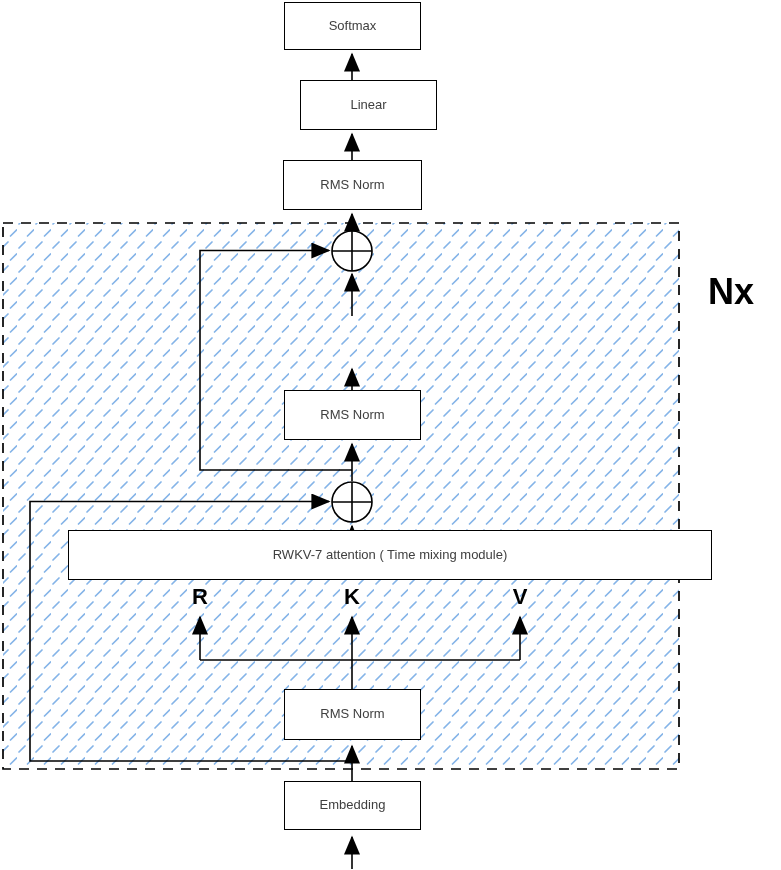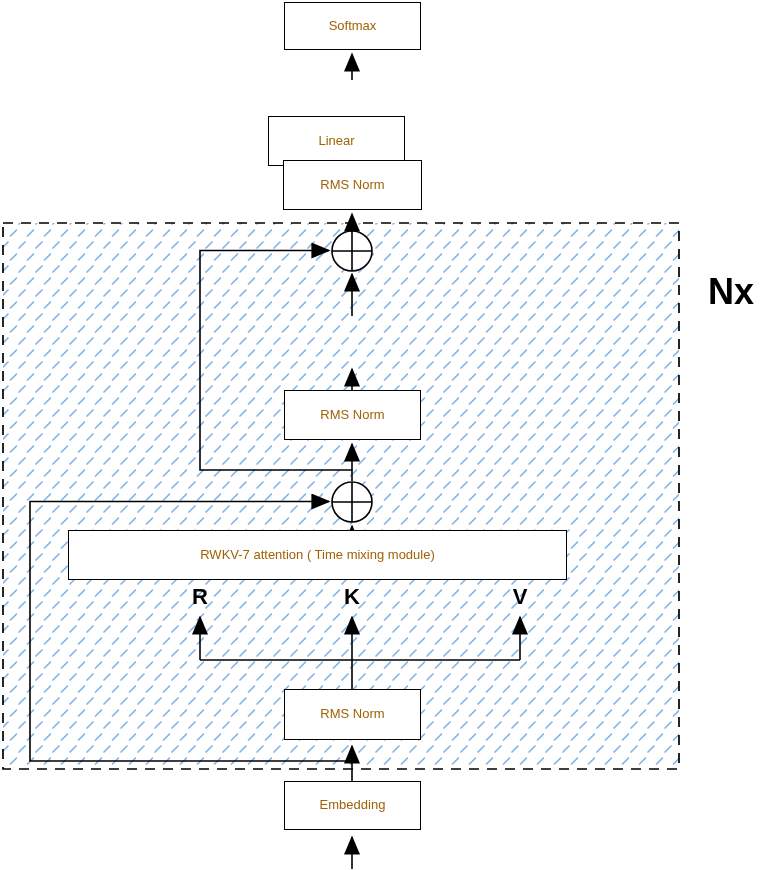"Softmax" .node { color: #a16207 -> #404040 }
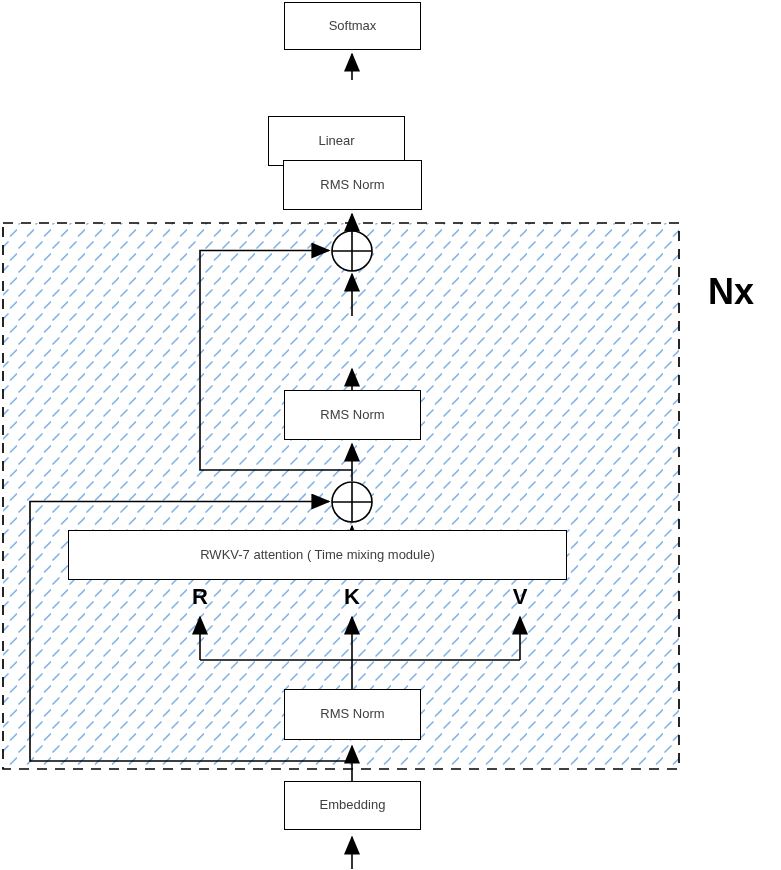"Linear" #node-linear { left: 268px -> 300px; margin-top: 36px -> none }
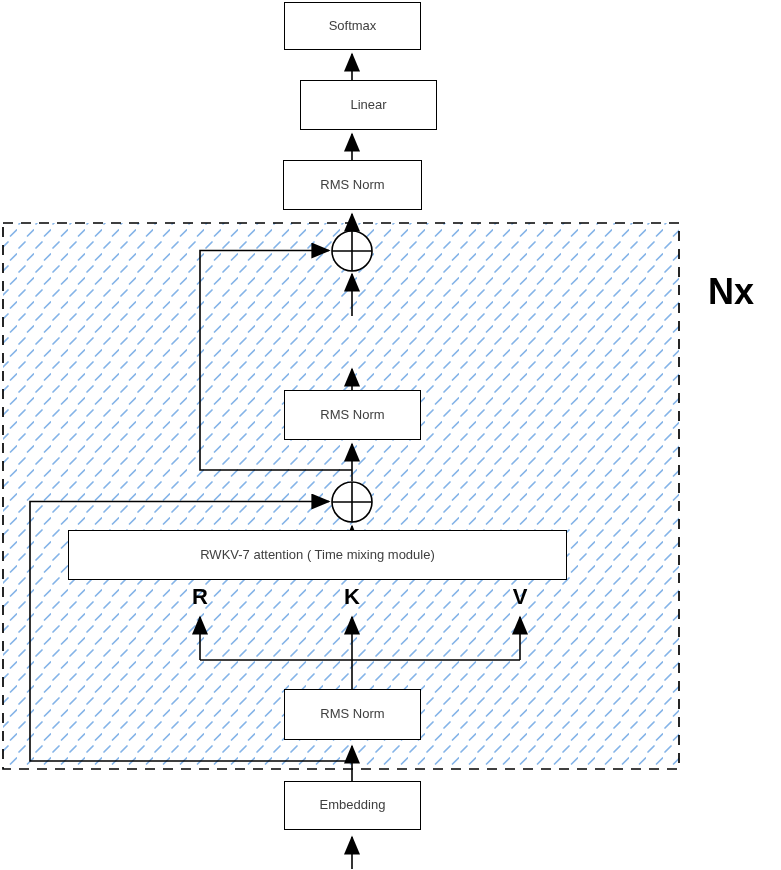"RWKV-7 attention ( Time mixing" #node-attention { width: 499px -> 644px }
